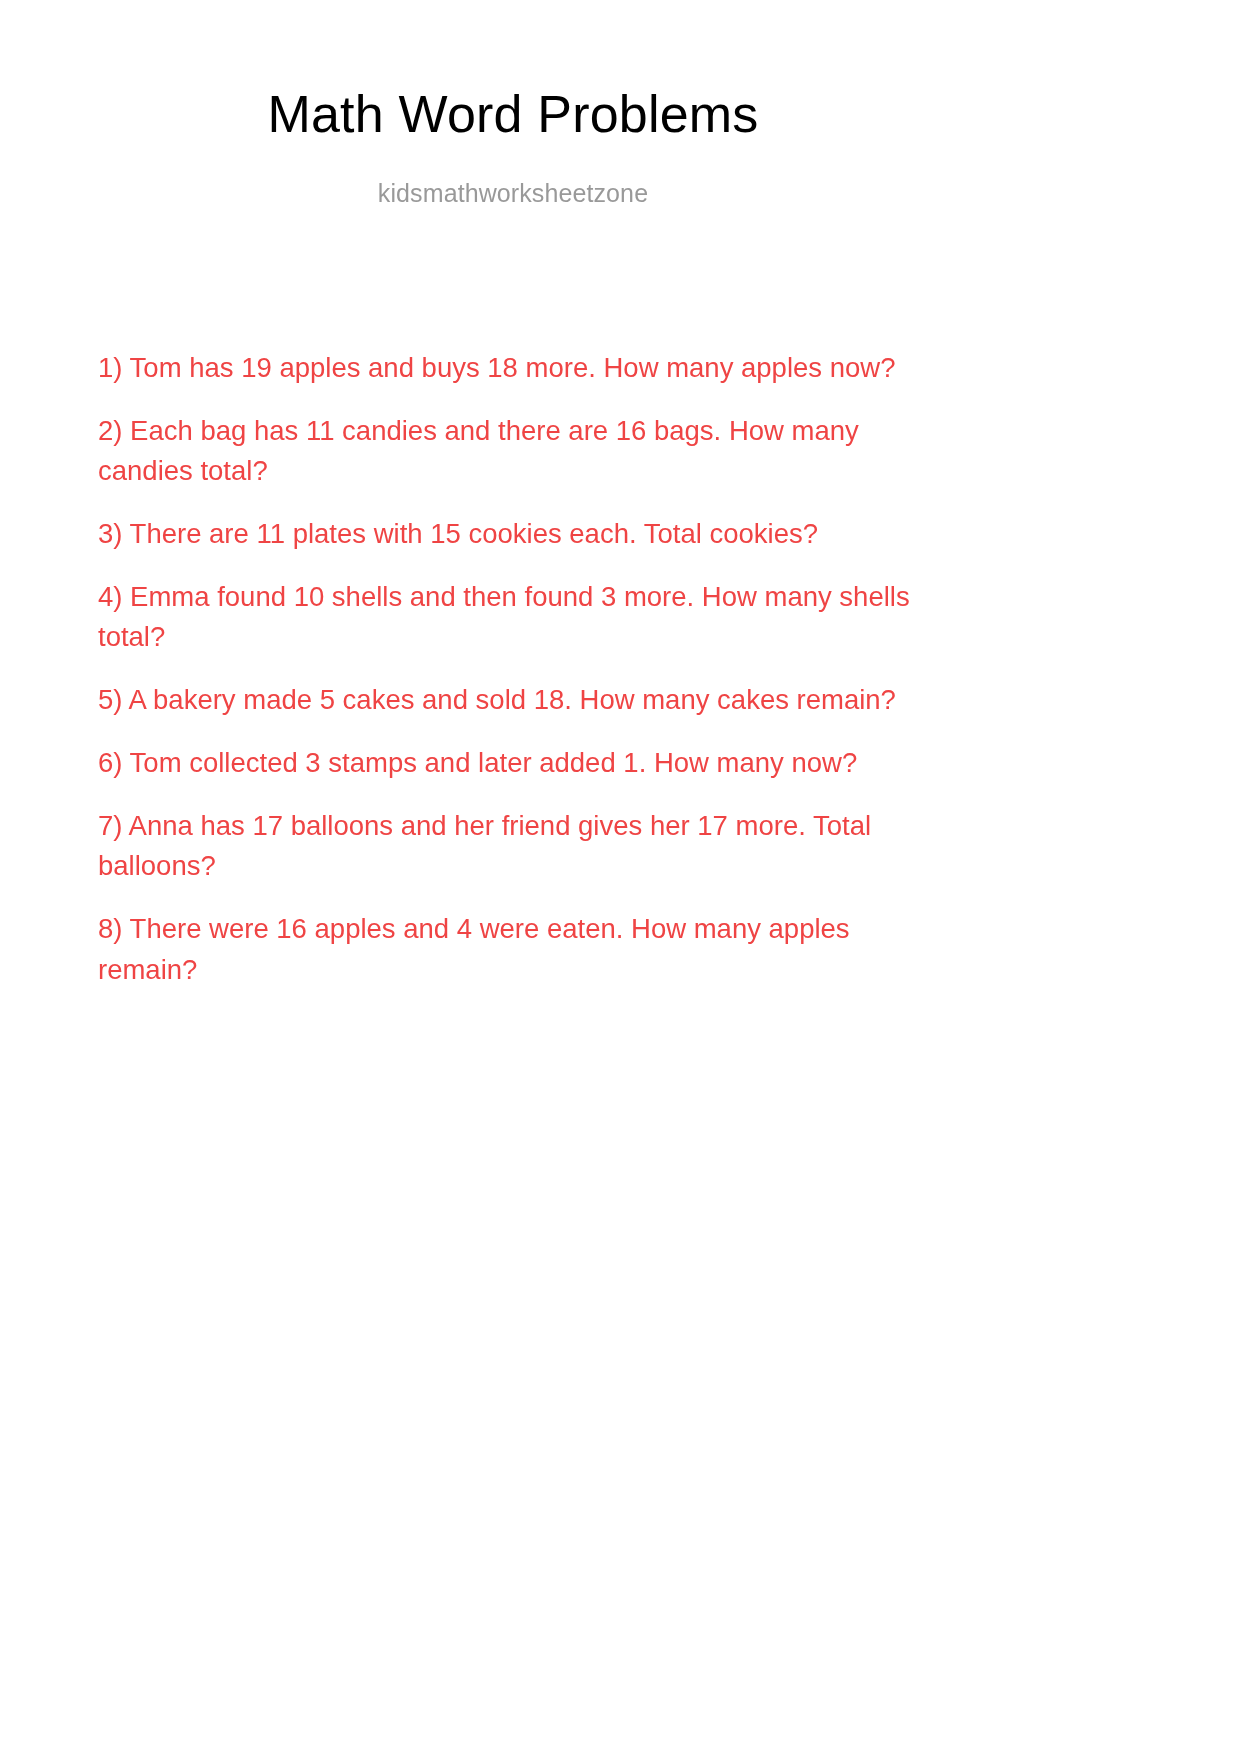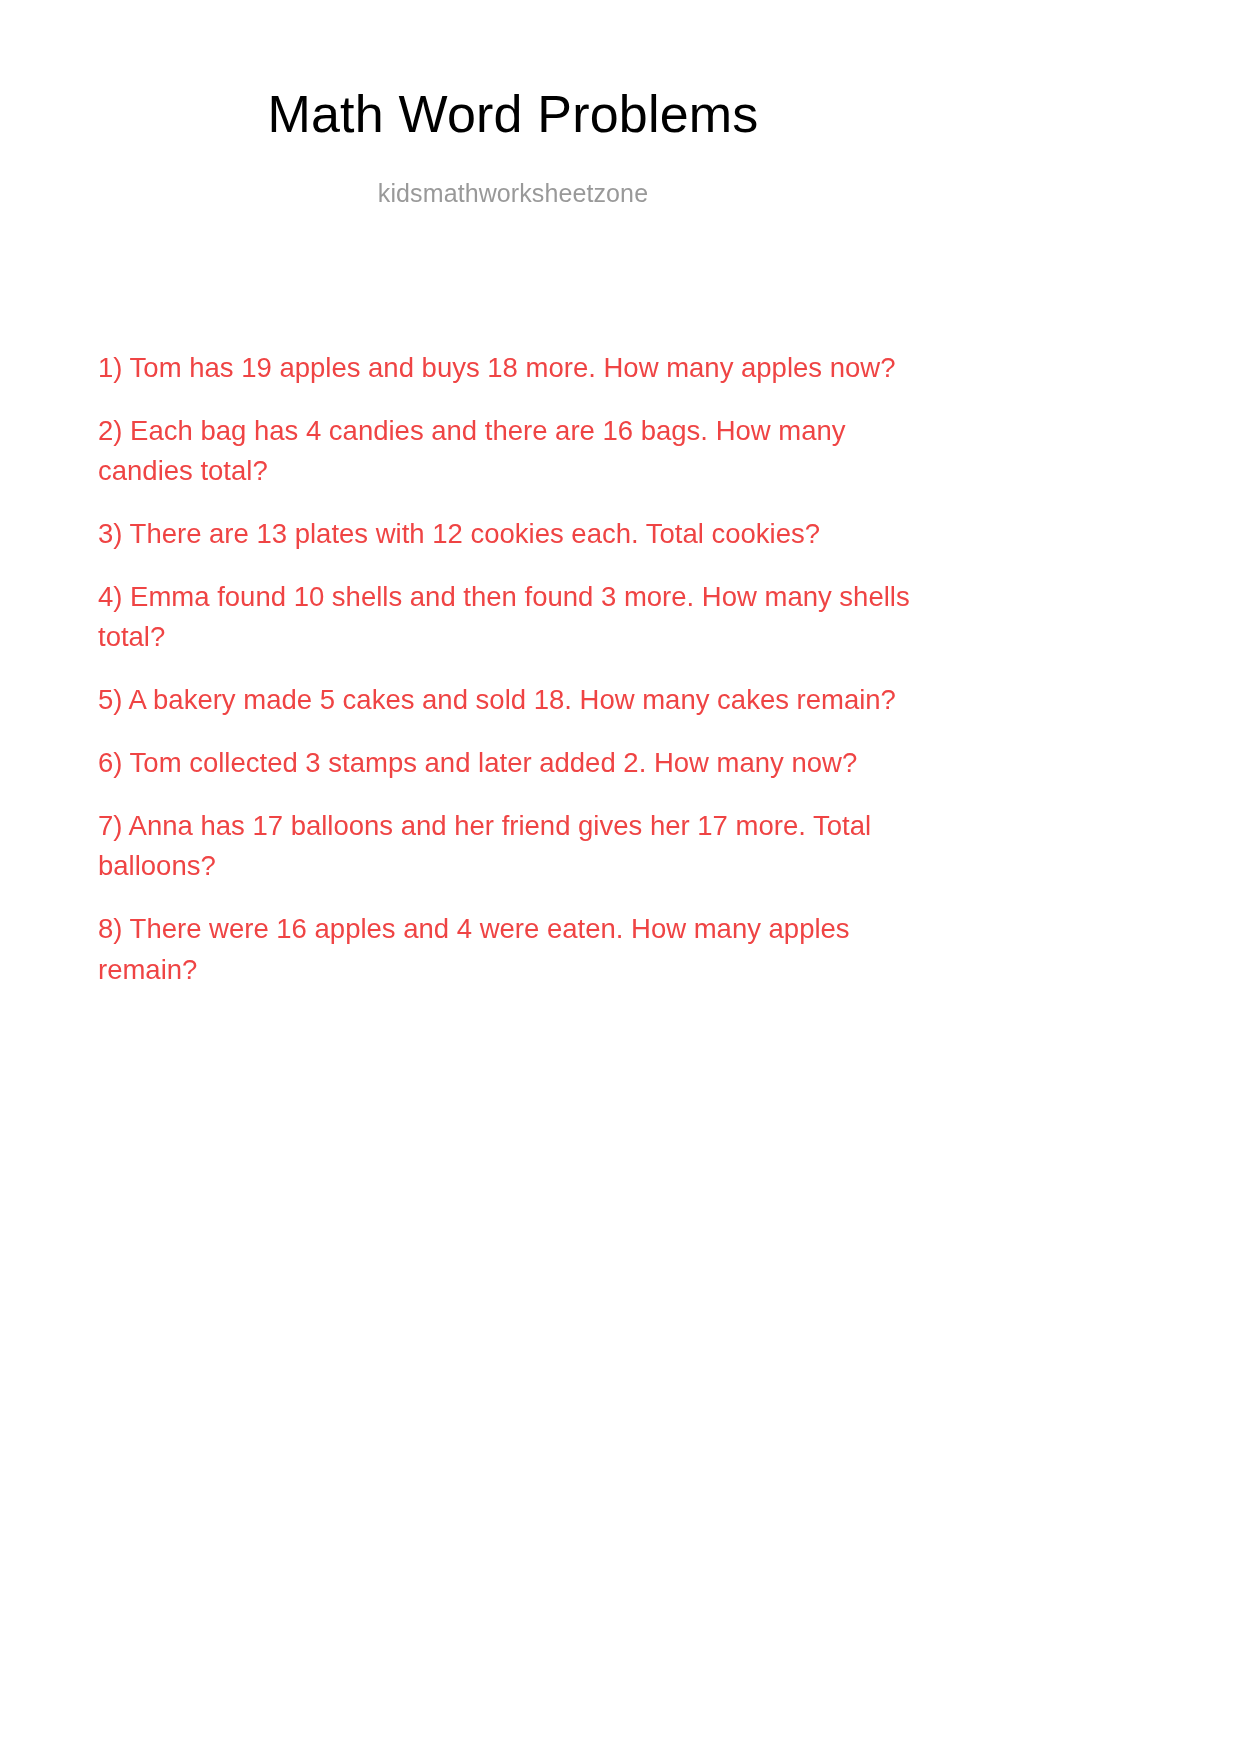"2) Each bag has 4" li.problem-item { text: 4 -> 11 }
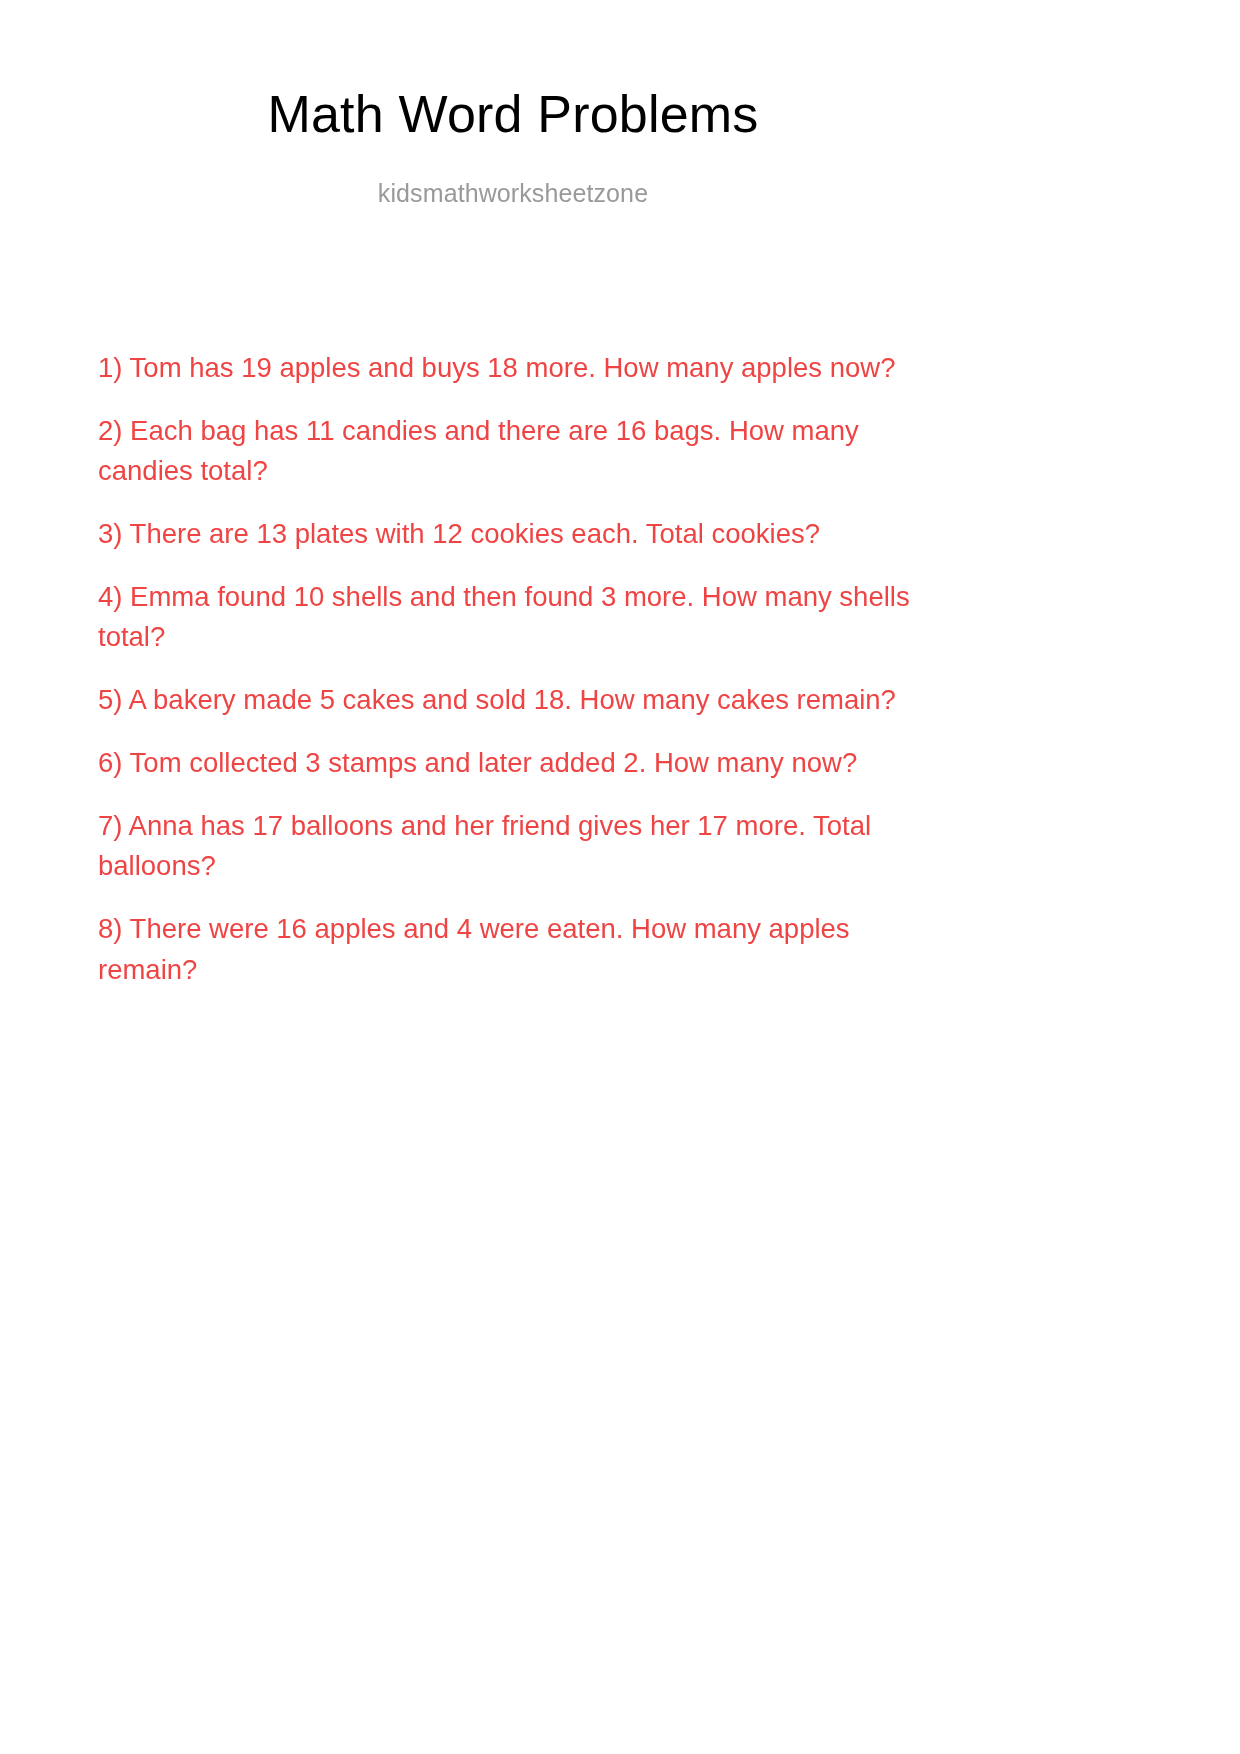"3) There are 13 plates" li.problem-item { text: 13 plates with 12 -> 11 plates with 15 }
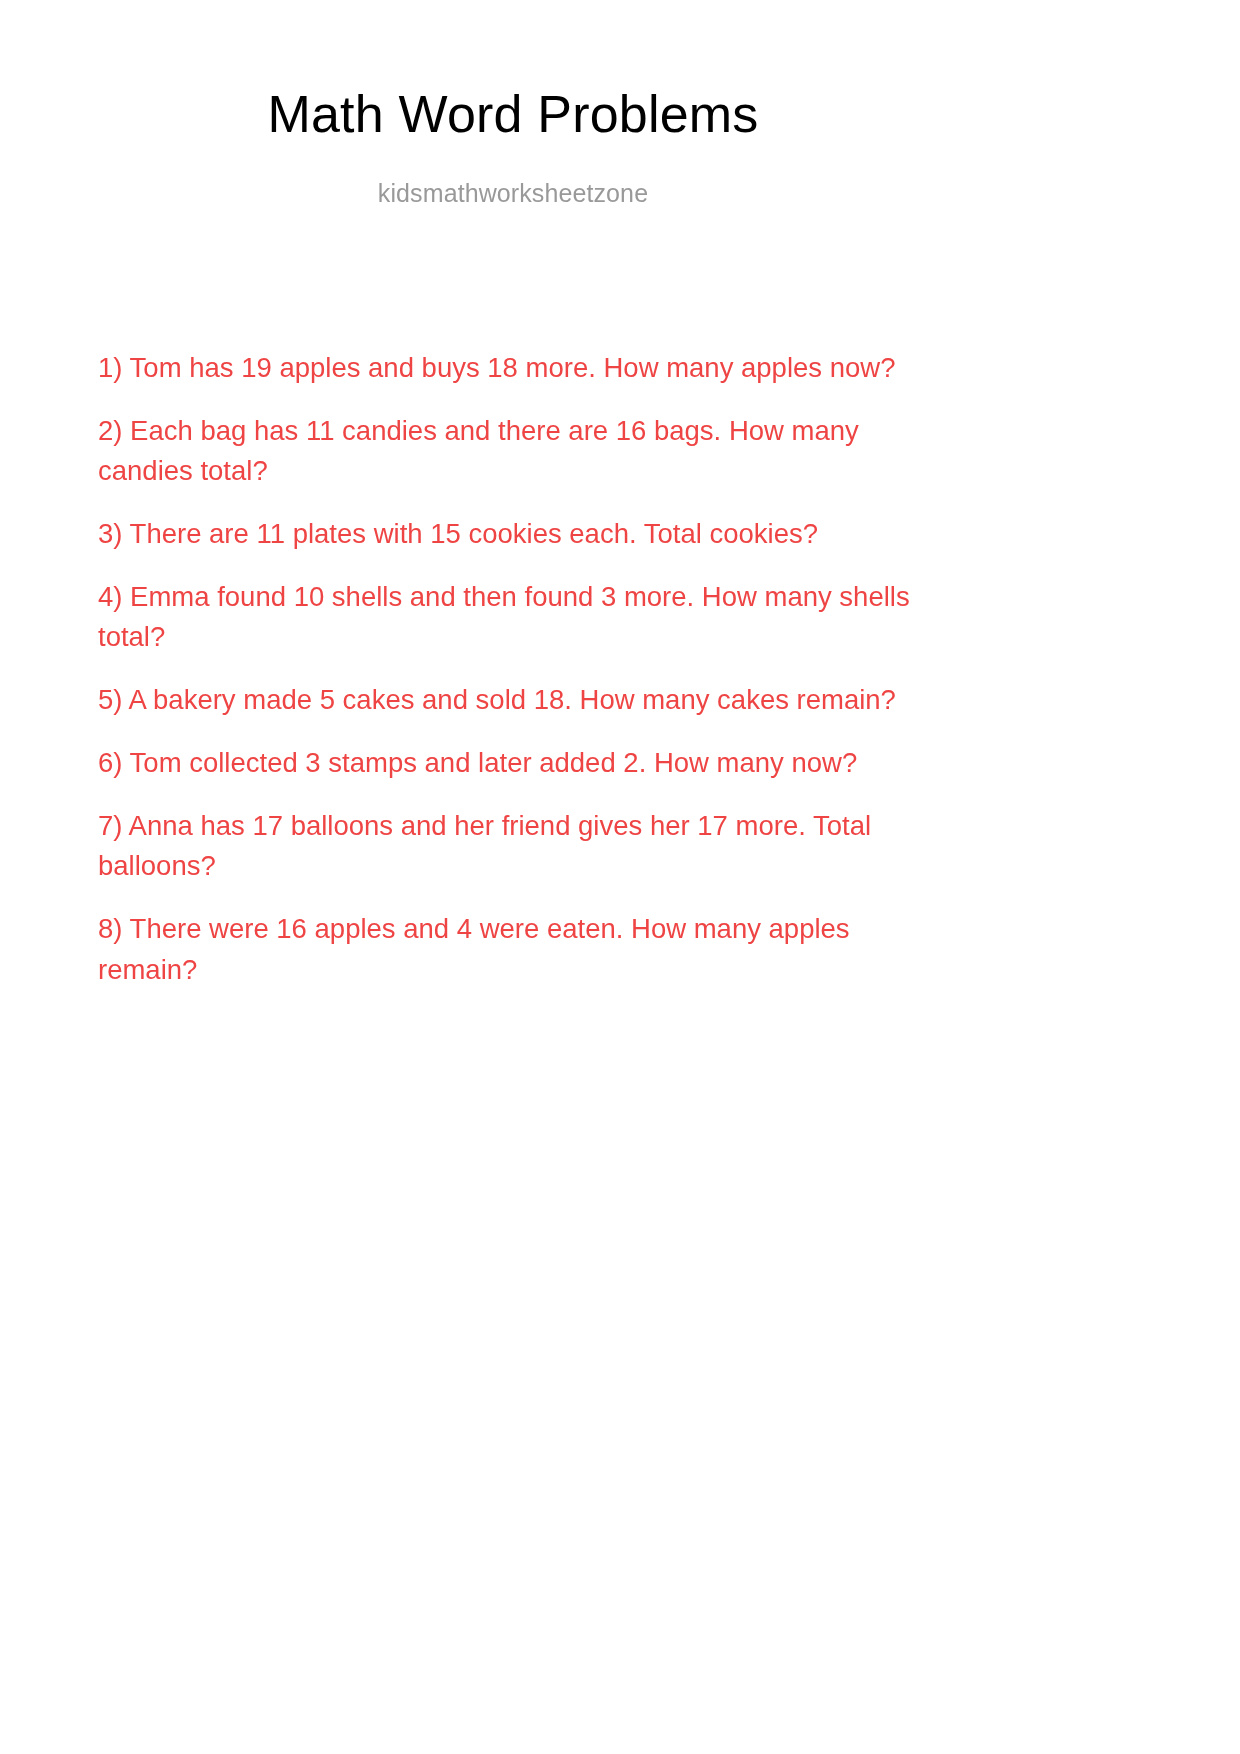"6) Tom collected 3 stamps" li.problem-item { text: 2 -> 1 }
